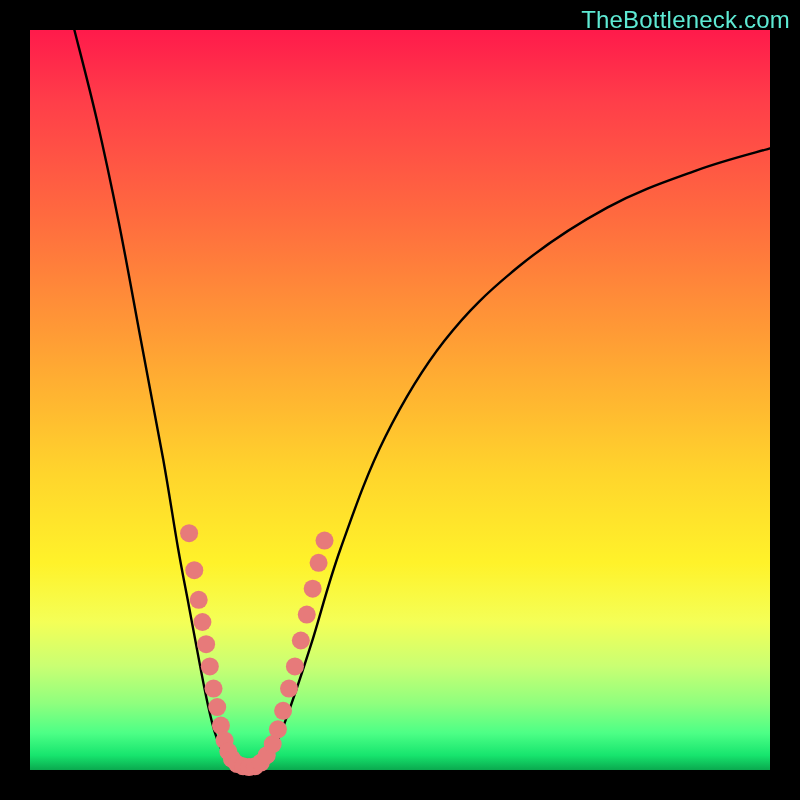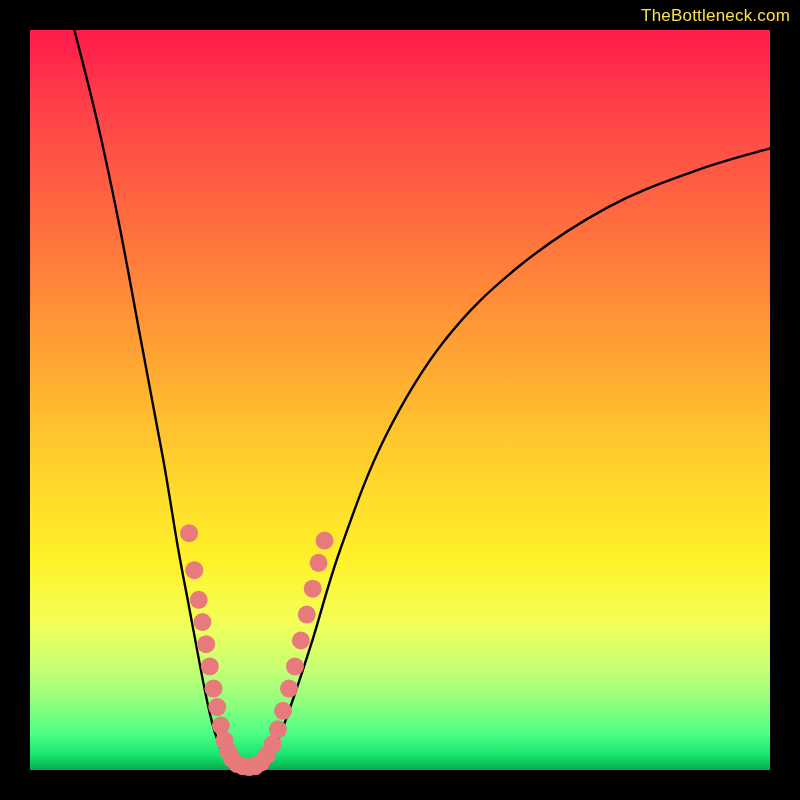"TheBottleneck.com" .watermark { color: #fde047 -> #5eead4; font-size: 17px -> 24px }
